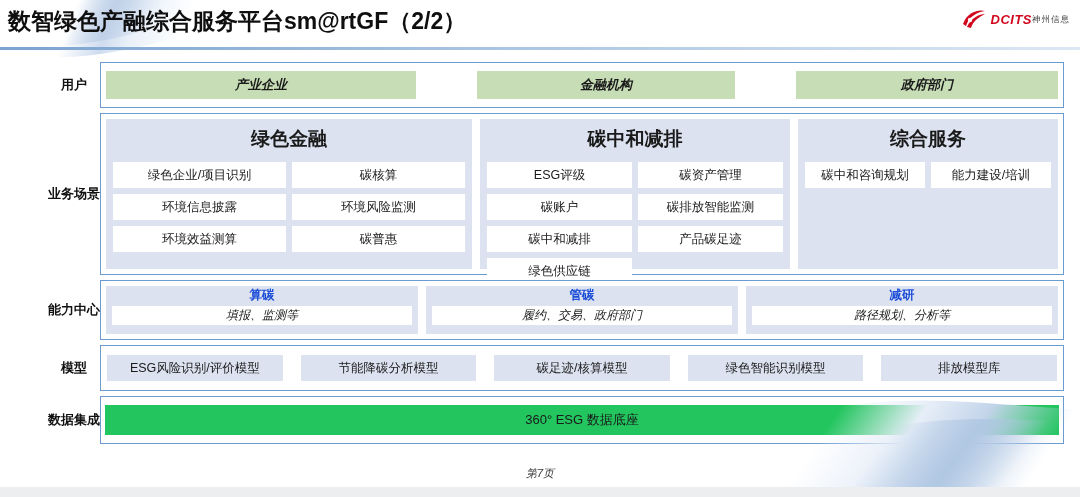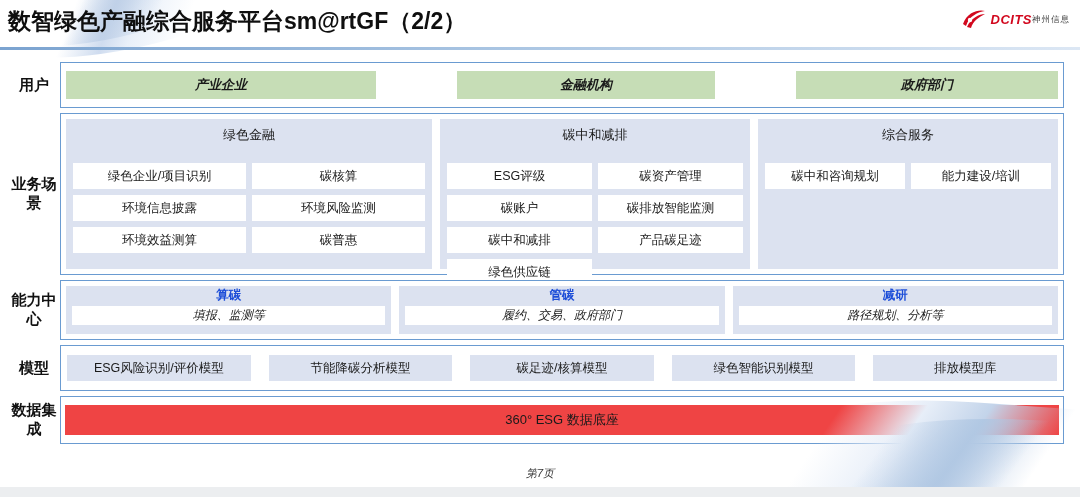"用户" .row-label { font-size: 15px -> 13px; margin-left: none -> 40px }
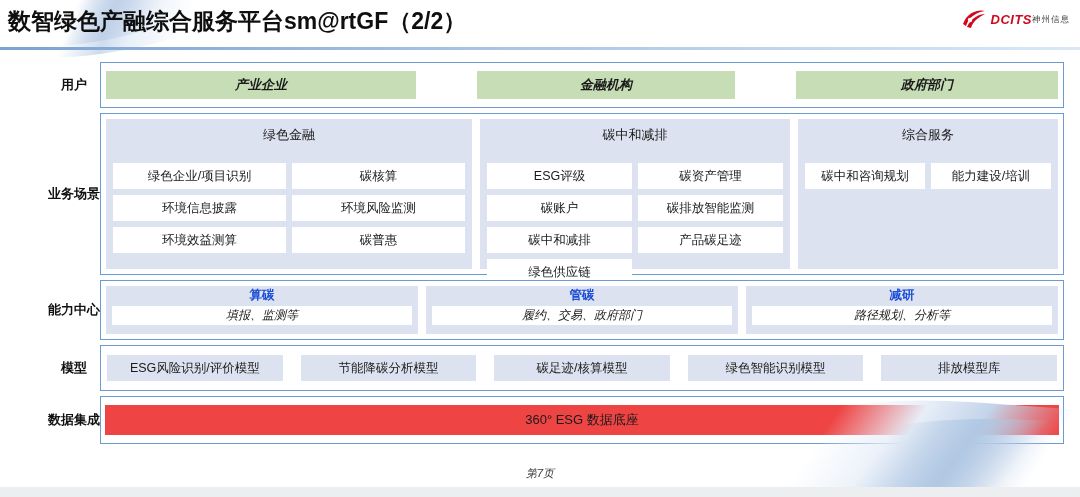"绿色金融" .panel-title { font-size: 13px -> 19px; font-weight: normal -> bold; margin: 2px 0 19px -> 2px 0 10px }
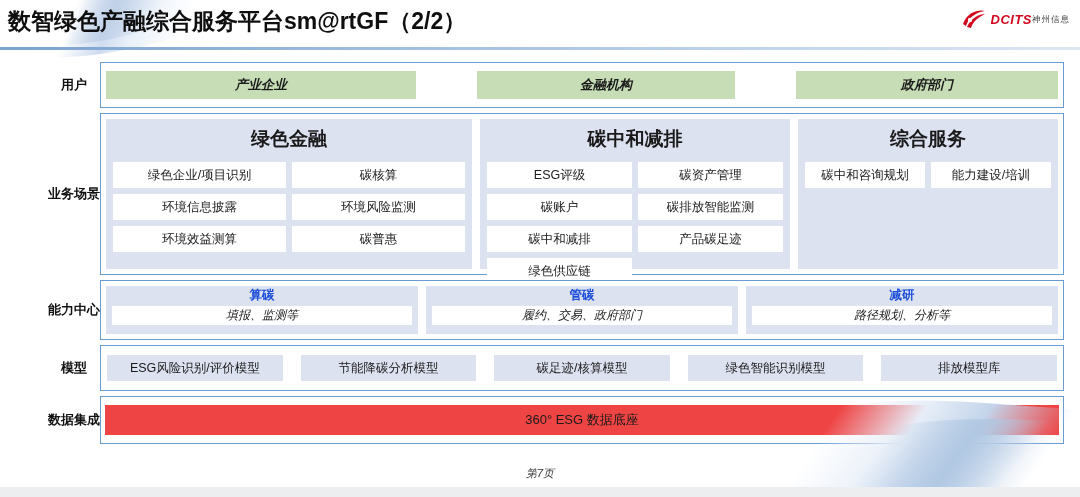"360° ESG 数据底座" .data-bar { background: #ef4444 -> #22c55e }
